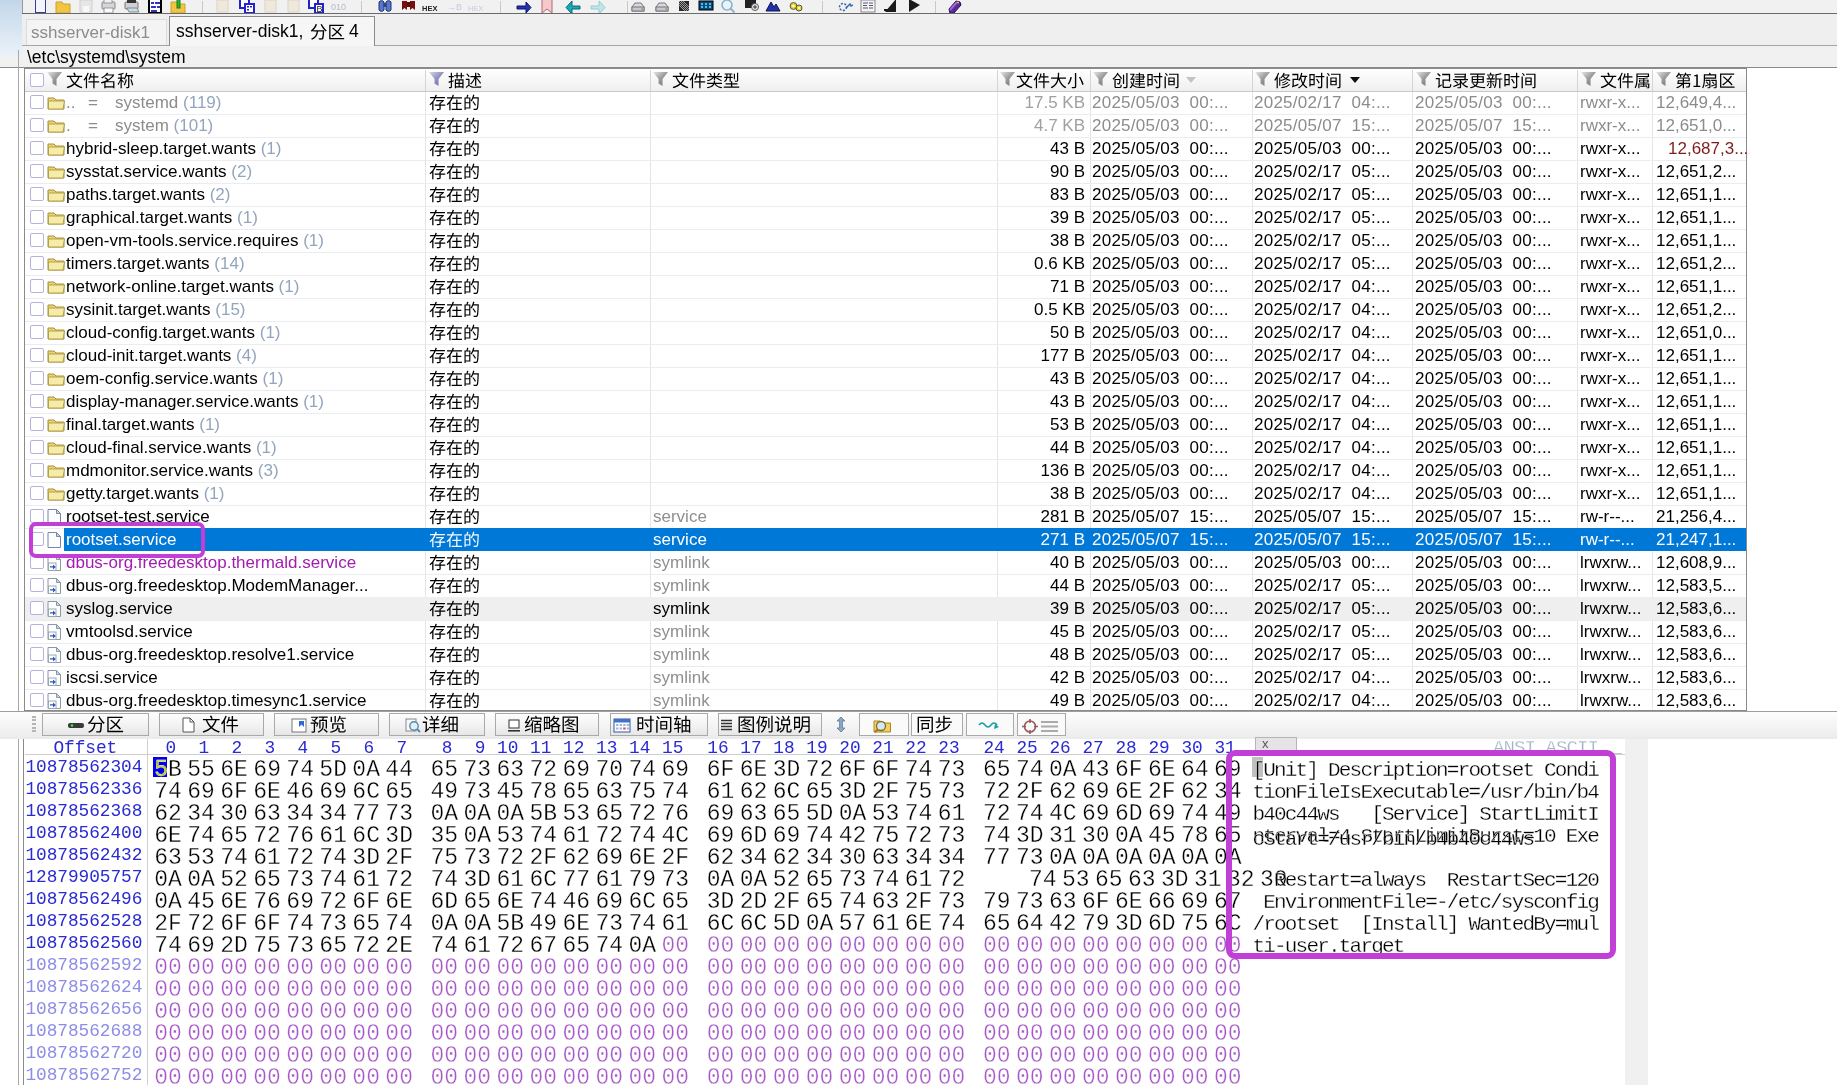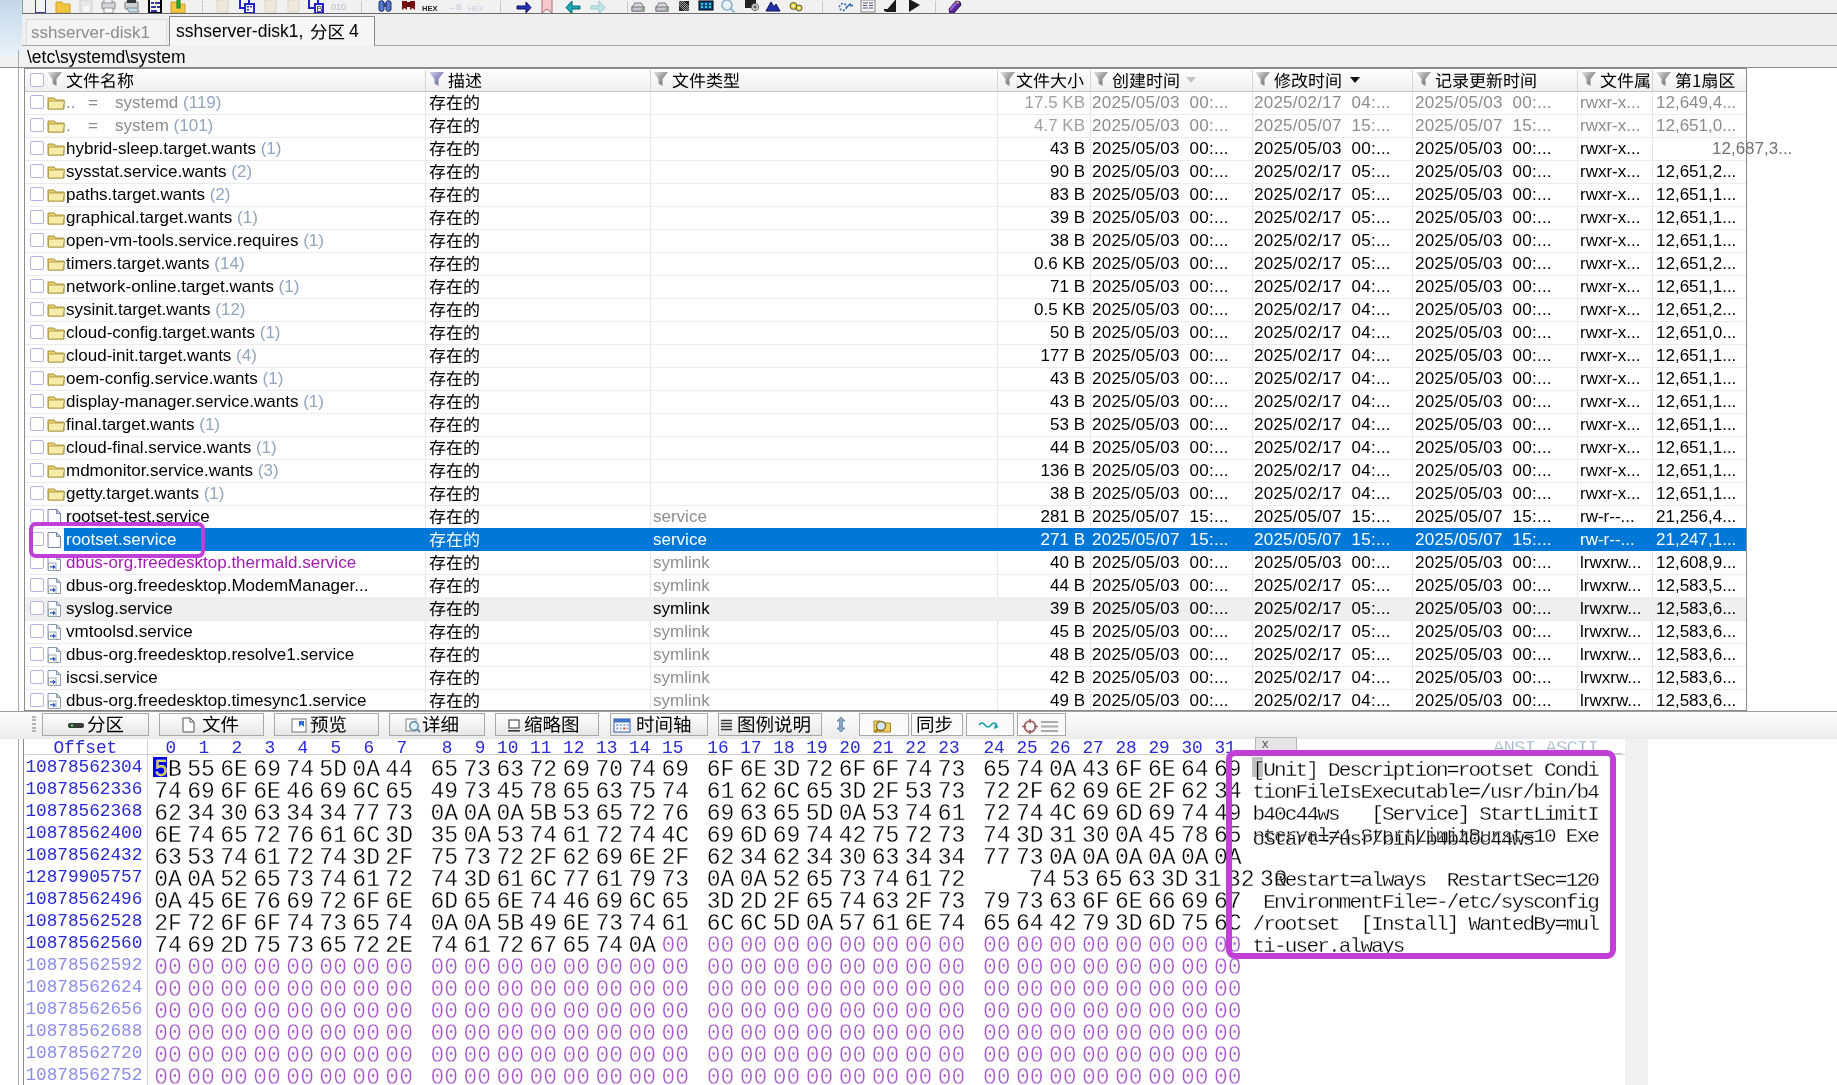"12,687,3..." div.cell { color: #737373 -> #7f1d1d; left: 1712px -> 1668px }
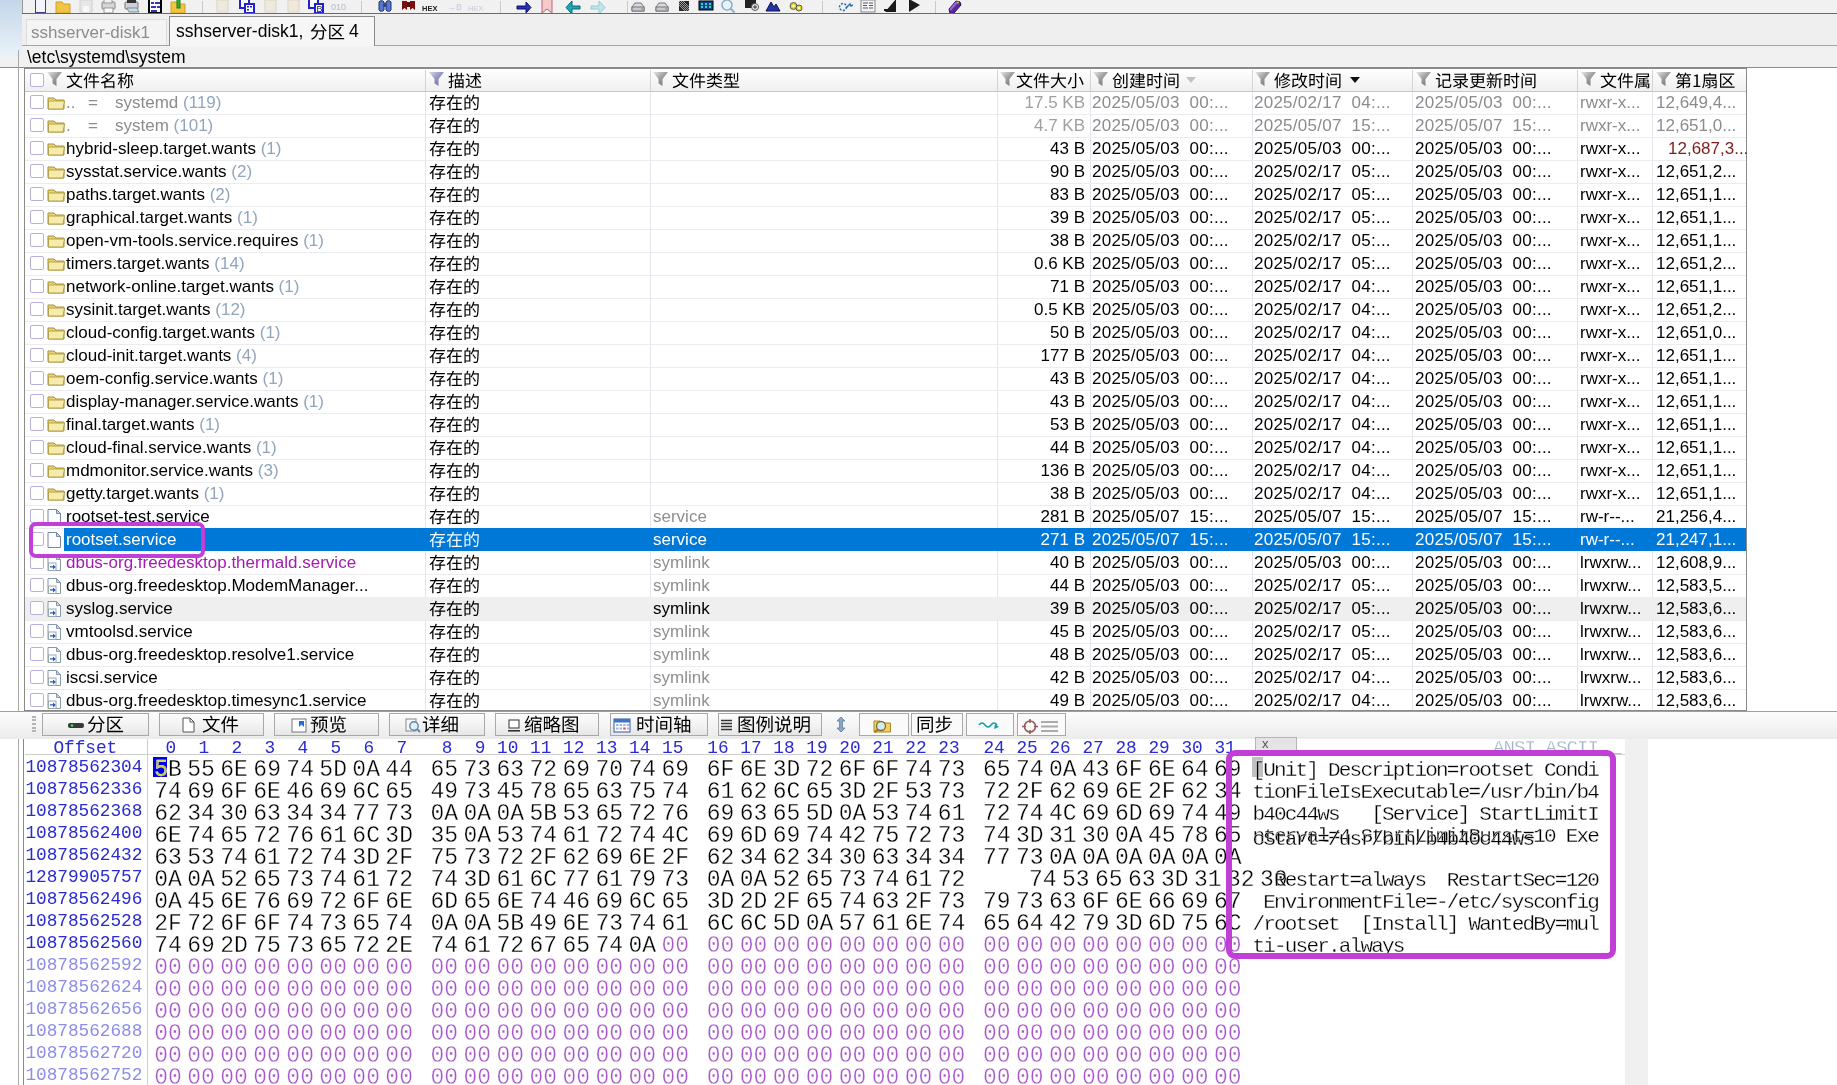"(12)" span { text: 12 -> 15 }
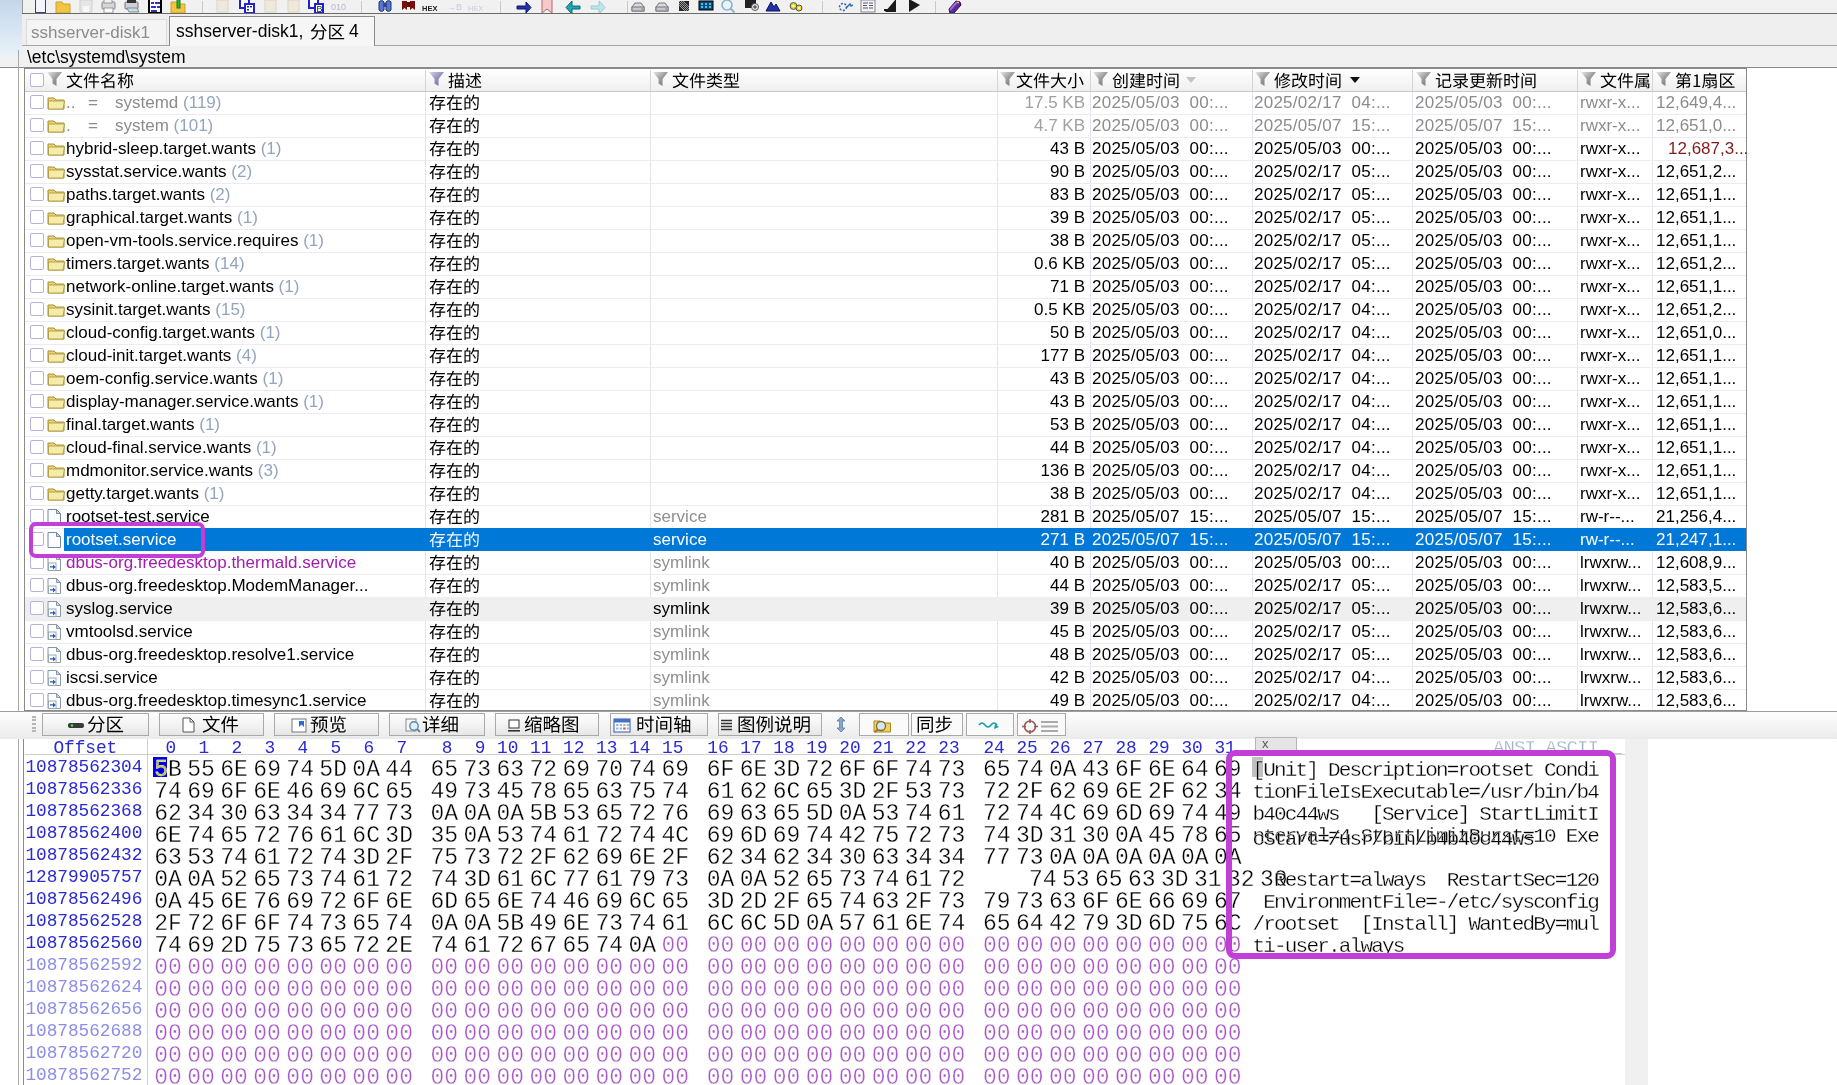"61 62 6C 65 3D" div.hexrow { text: 53 -> 75 }
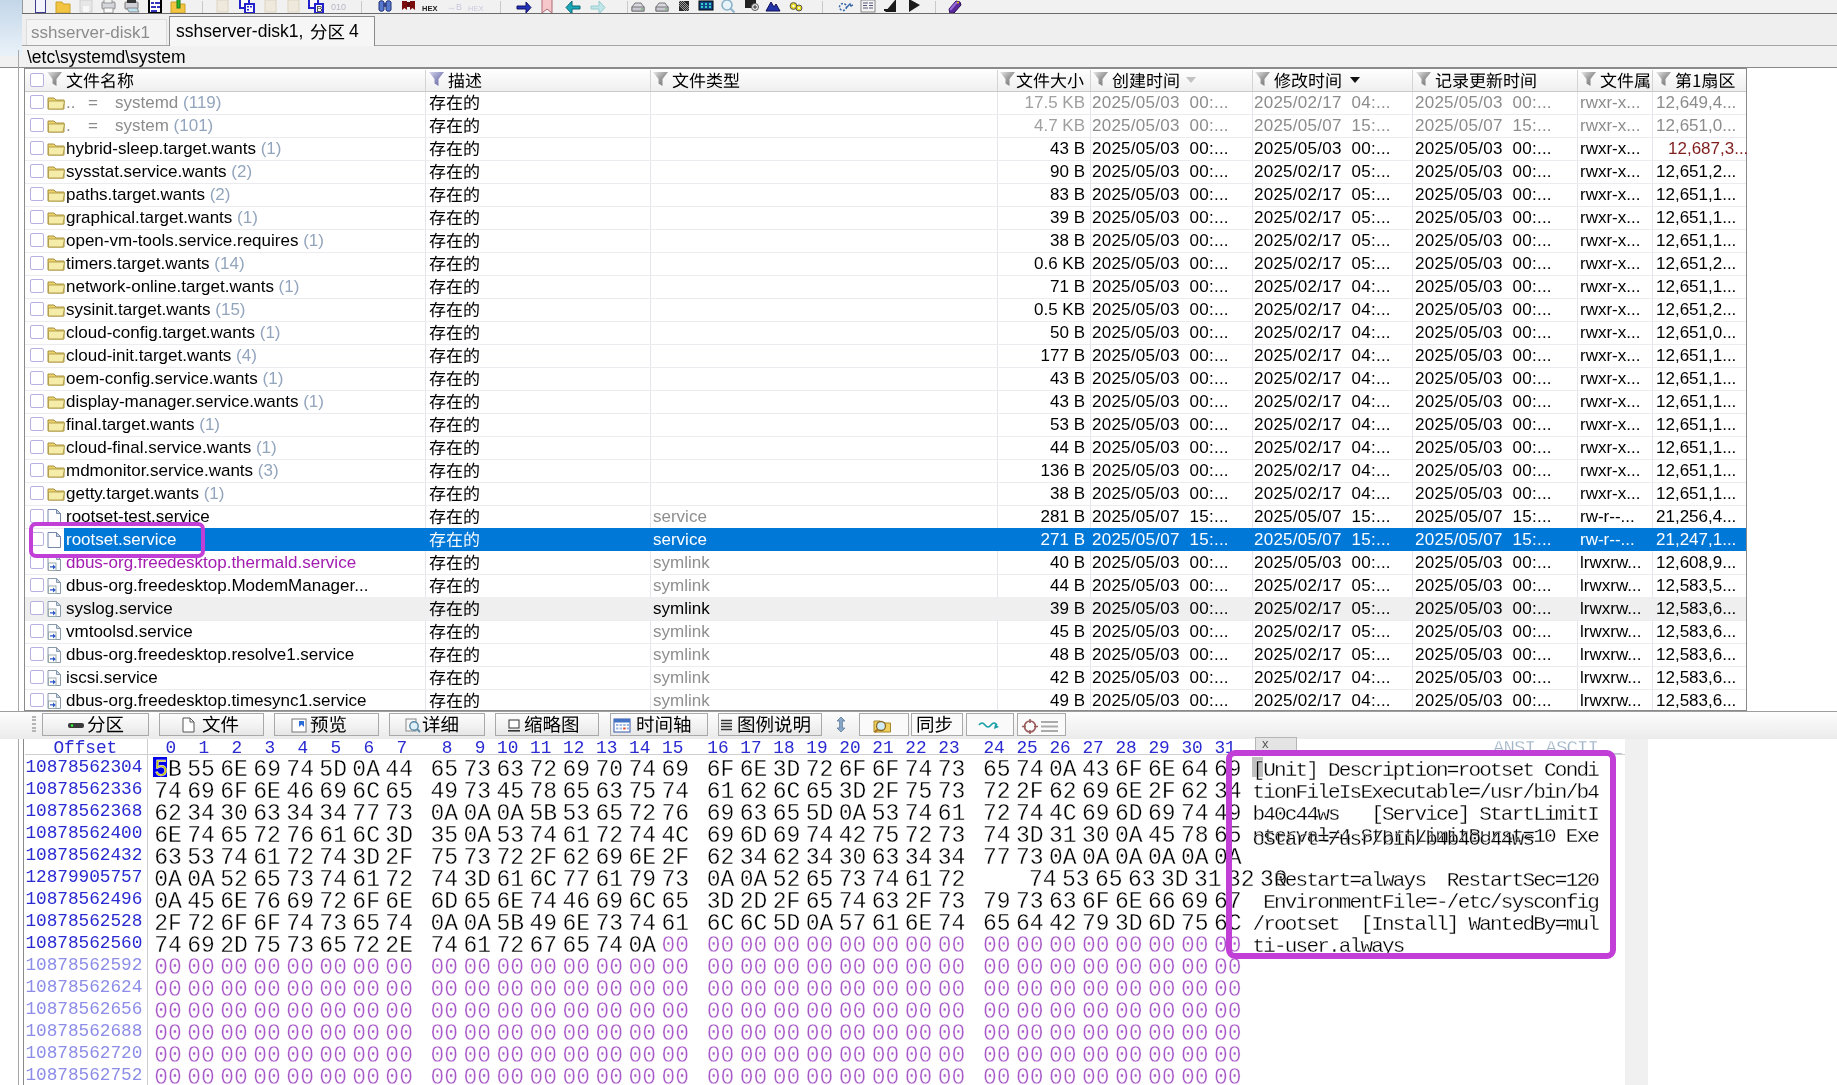"ti-user.always" div.asc { text: ti-user.always -> ti-user.target }
